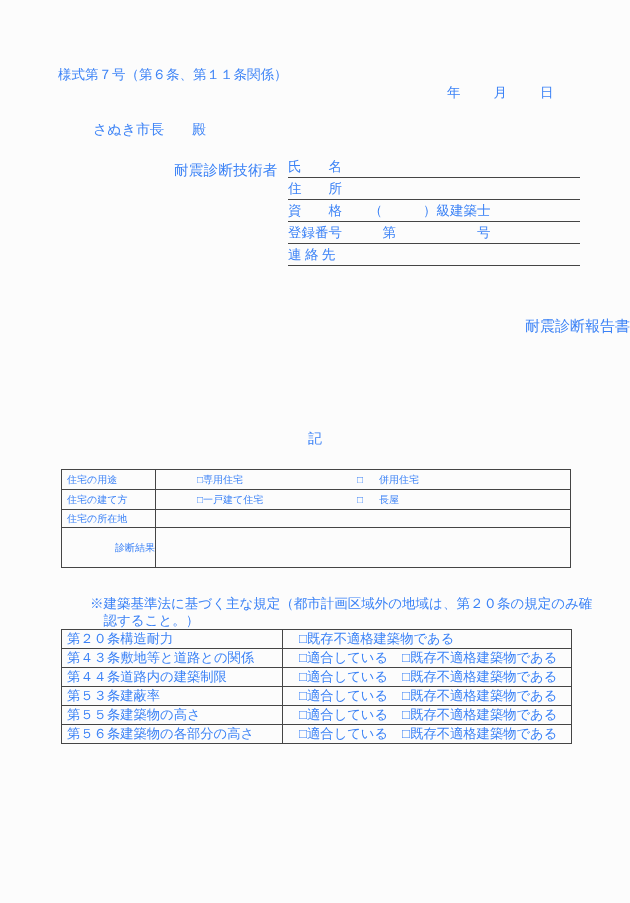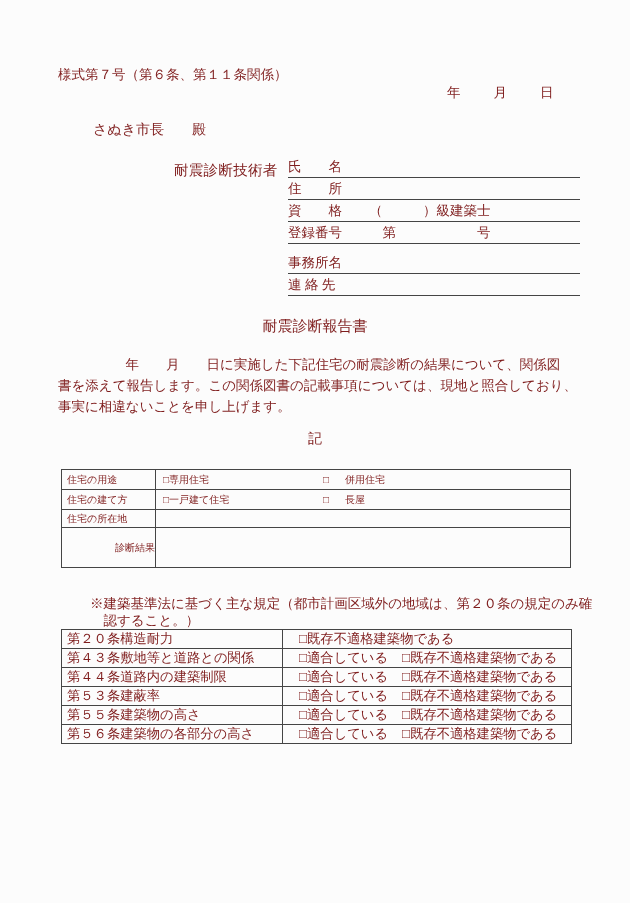"様式第７号（第６条、第１１条関係）" .page { color: #7f1d1d -> #3b82f6 }
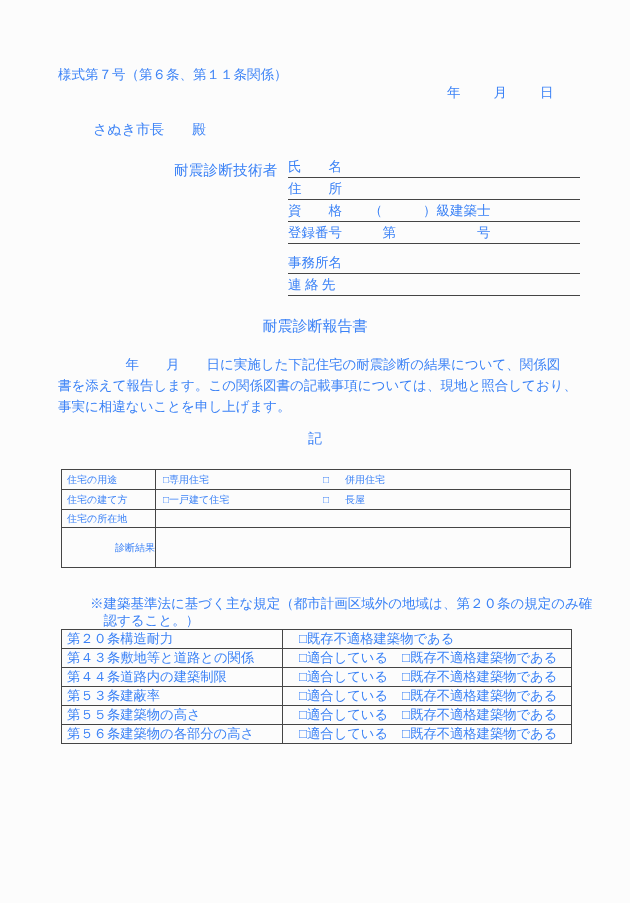"事務所名" div.field { html: <div><span>事務所名</span></div> -> none }
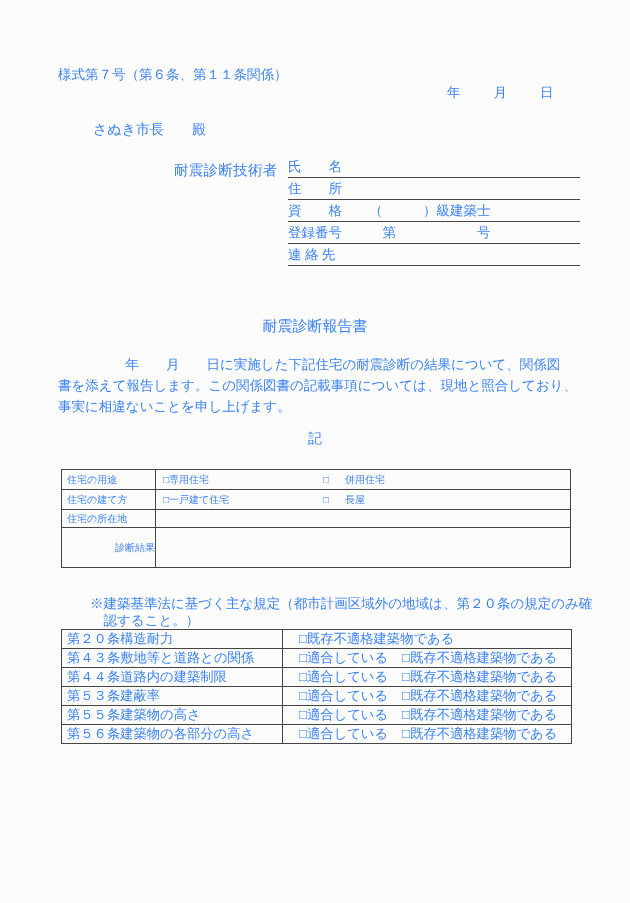"耐震診断報告書" .report-title { text-align: center -> right }
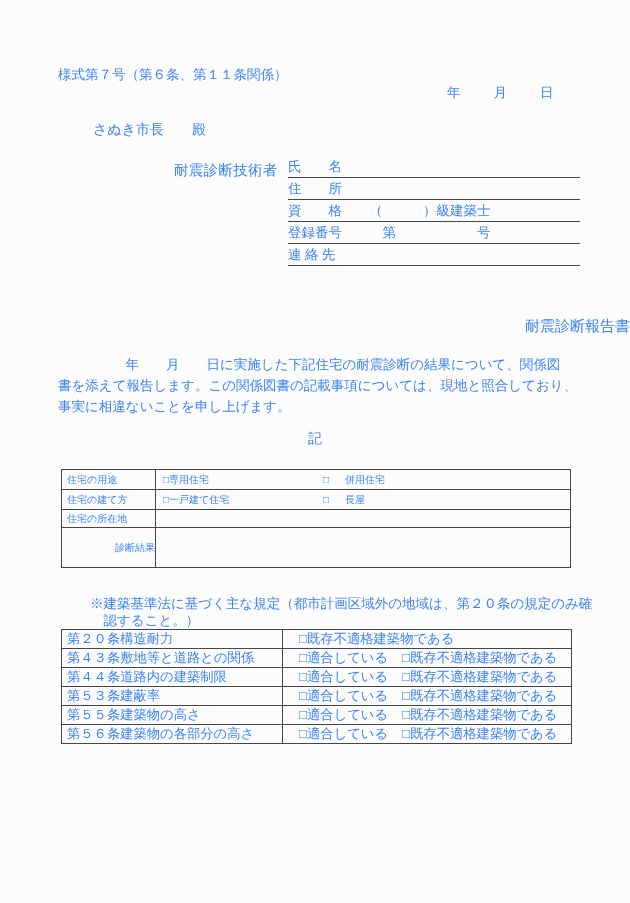"年 月 日に実施した下記住宅の耐震診断の結果について、関係図" div.body-par { html: <div> <div> 年 月 日に実施した下記住宅の耐震診断の結果について、関係図</div> <div>書を添えて報告します。この関係図書の記載事項については、現地と照合しており、</div> <div>事実に相違ないことを申し上げます。</div> </div> -> none }
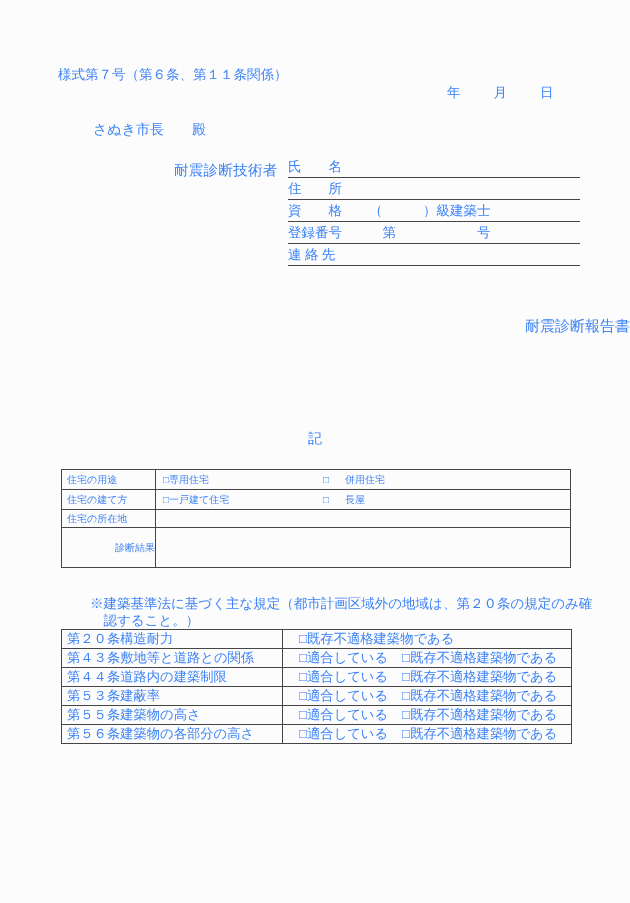"□専用住宅" .house-table .opt1 { margin-left: none -> 34px }
